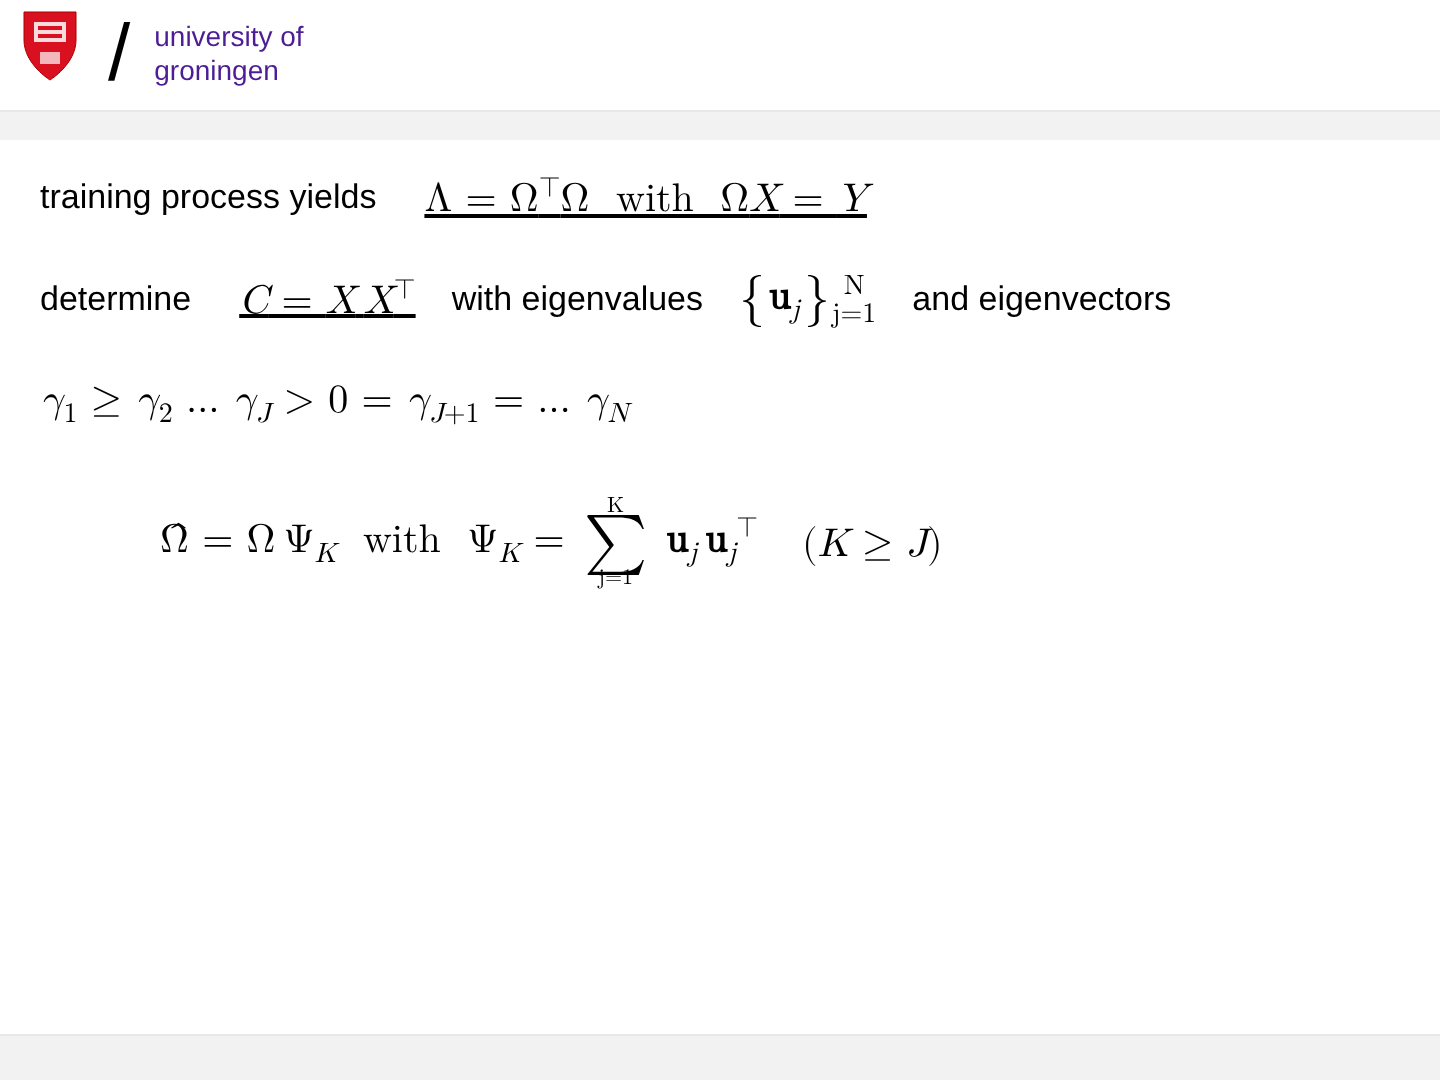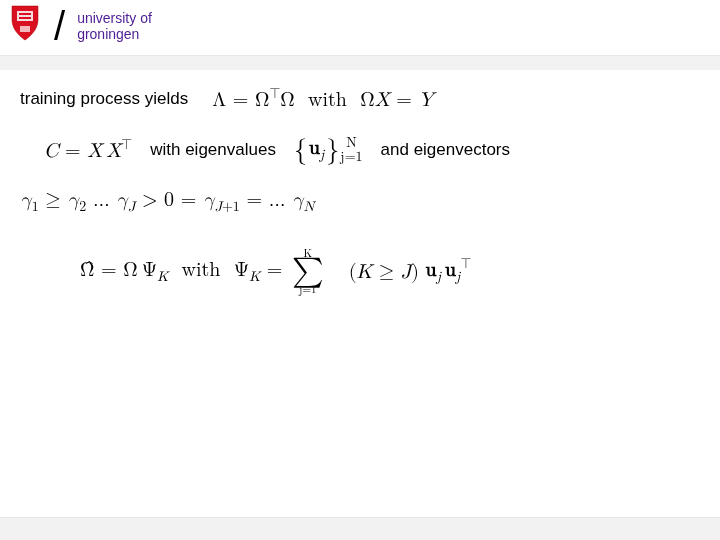"Λ = Ω⊤Ω with ΩX" .gap-m { text-decoration: none -> underline }
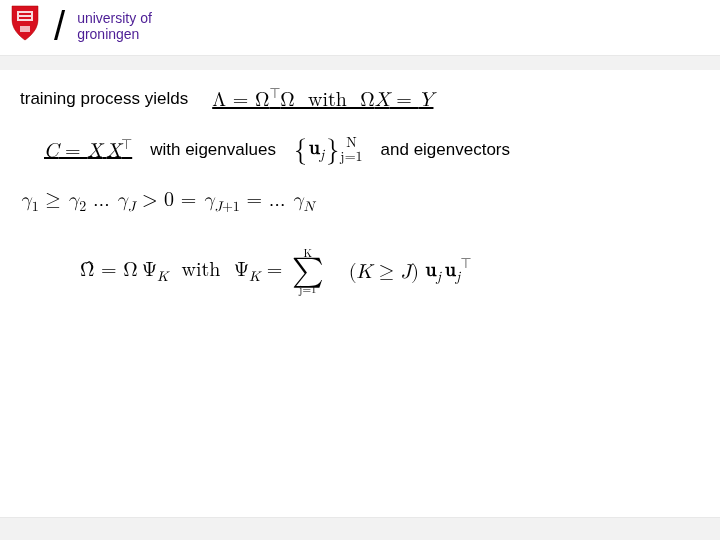"determine" span { html: none -> <span>determine</span> }
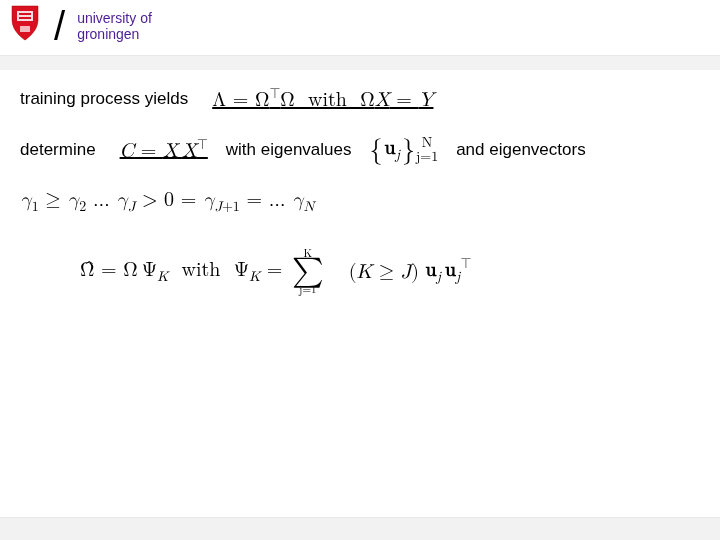"(K ≥ J)" span { order: before "uj uj⊤" -> after "uj uj⊤" }
